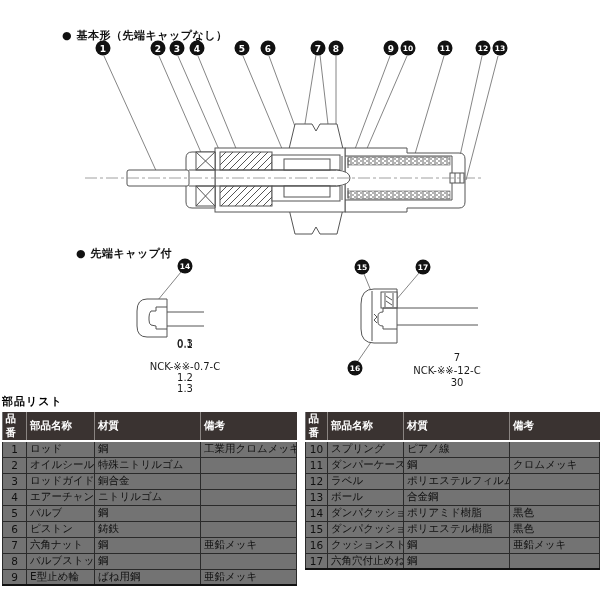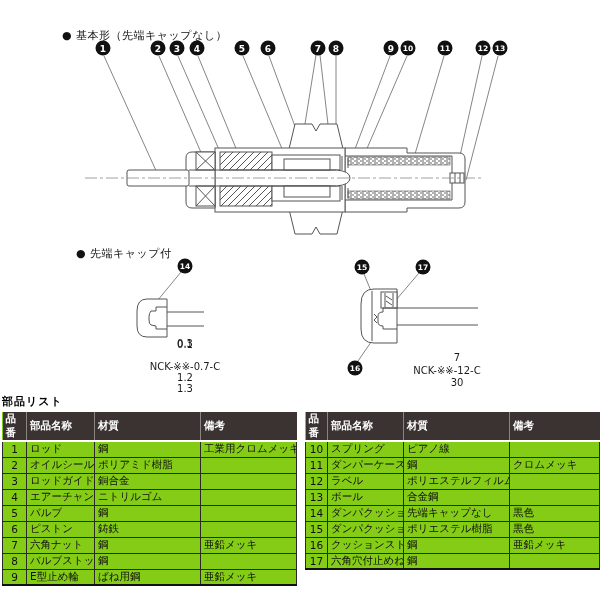"● 基本形（先端キャップなし）" .sec-label { font-weight: normal -> bold }
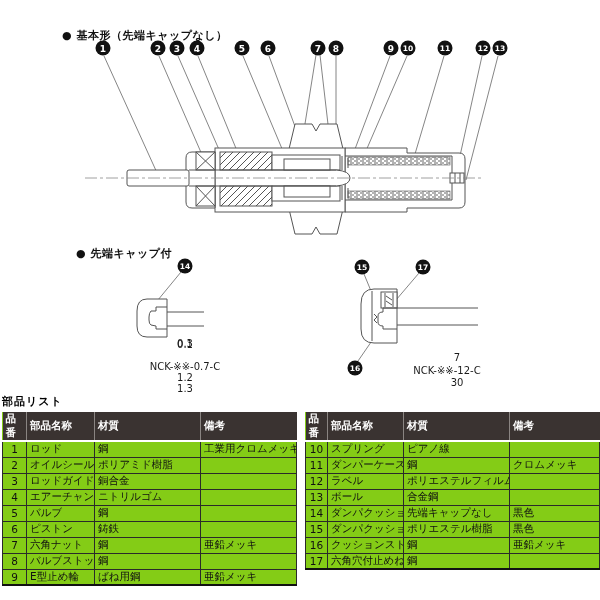"品番" table.parts { background: #84cc16 -> #737373 }
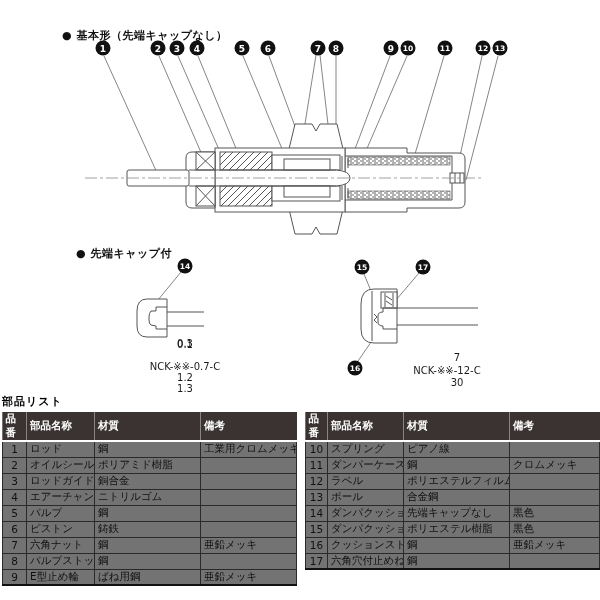"ポリアミド樹脂" td { text: ポリアミド樹脂 -> 特殊ニトリルゴム }
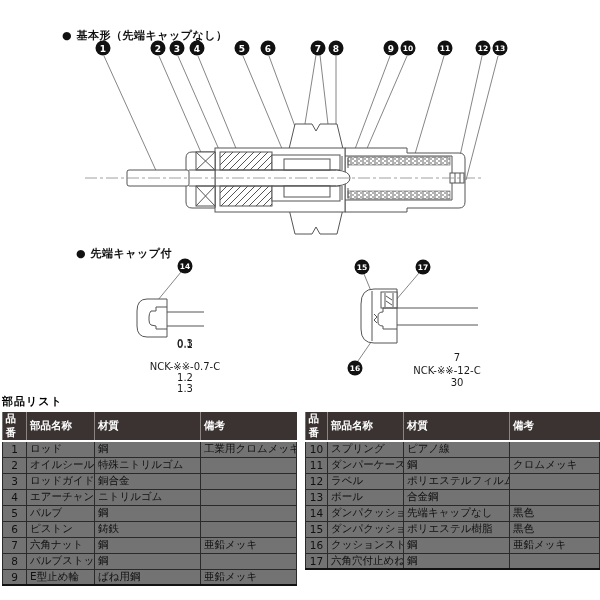"先端キャップなし" td { text: 先端キャップなし -> ポリアミド樹脂 }
